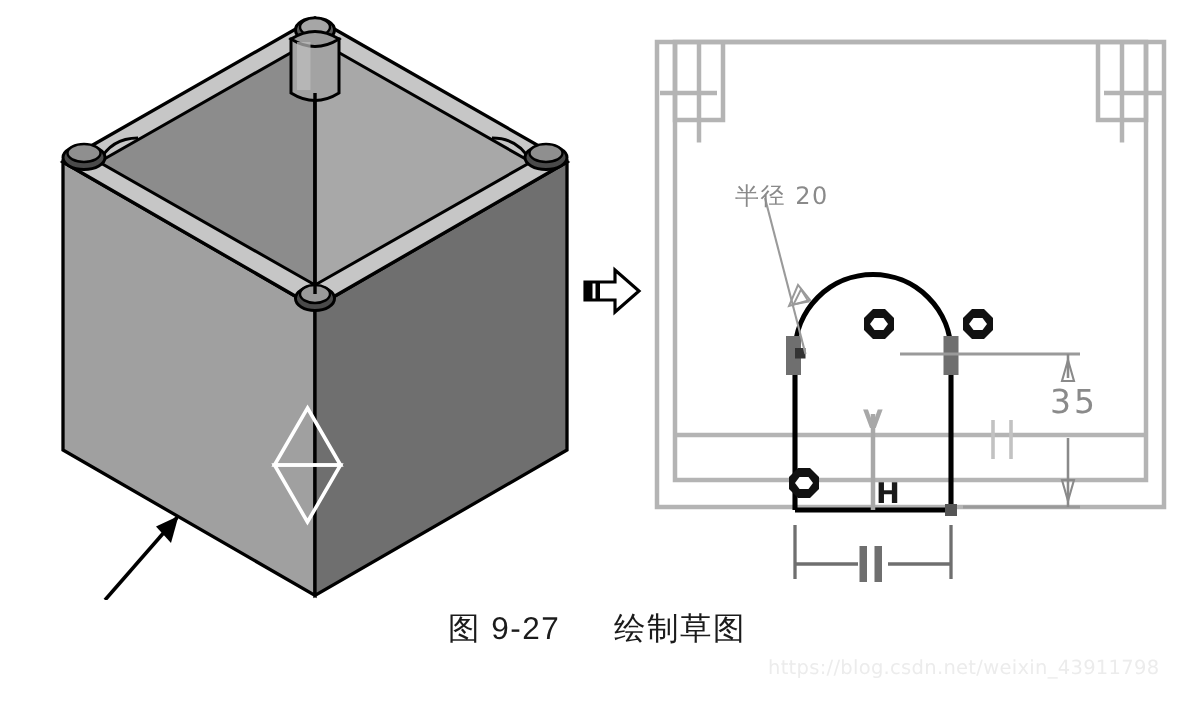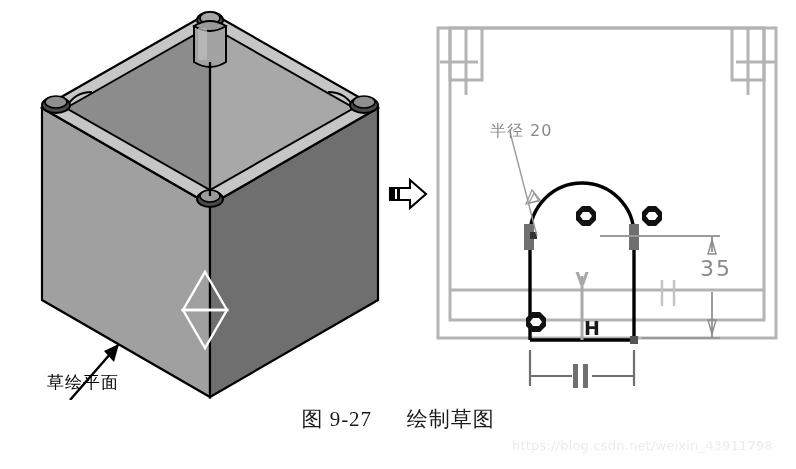"草绘平面" div.abs { html: <div>草绘平面</div> -> none }
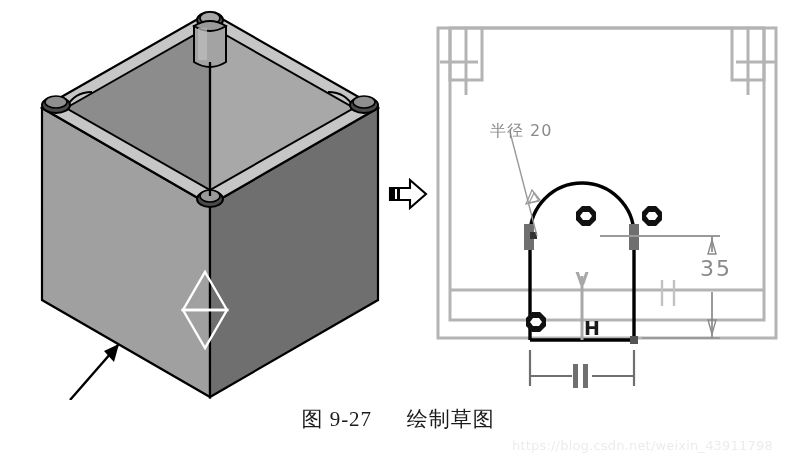"图 9-27 绘制草图" #figure-caption { font-family: Liberation Serif, serif -> Liberation Sans, sans-serif }
